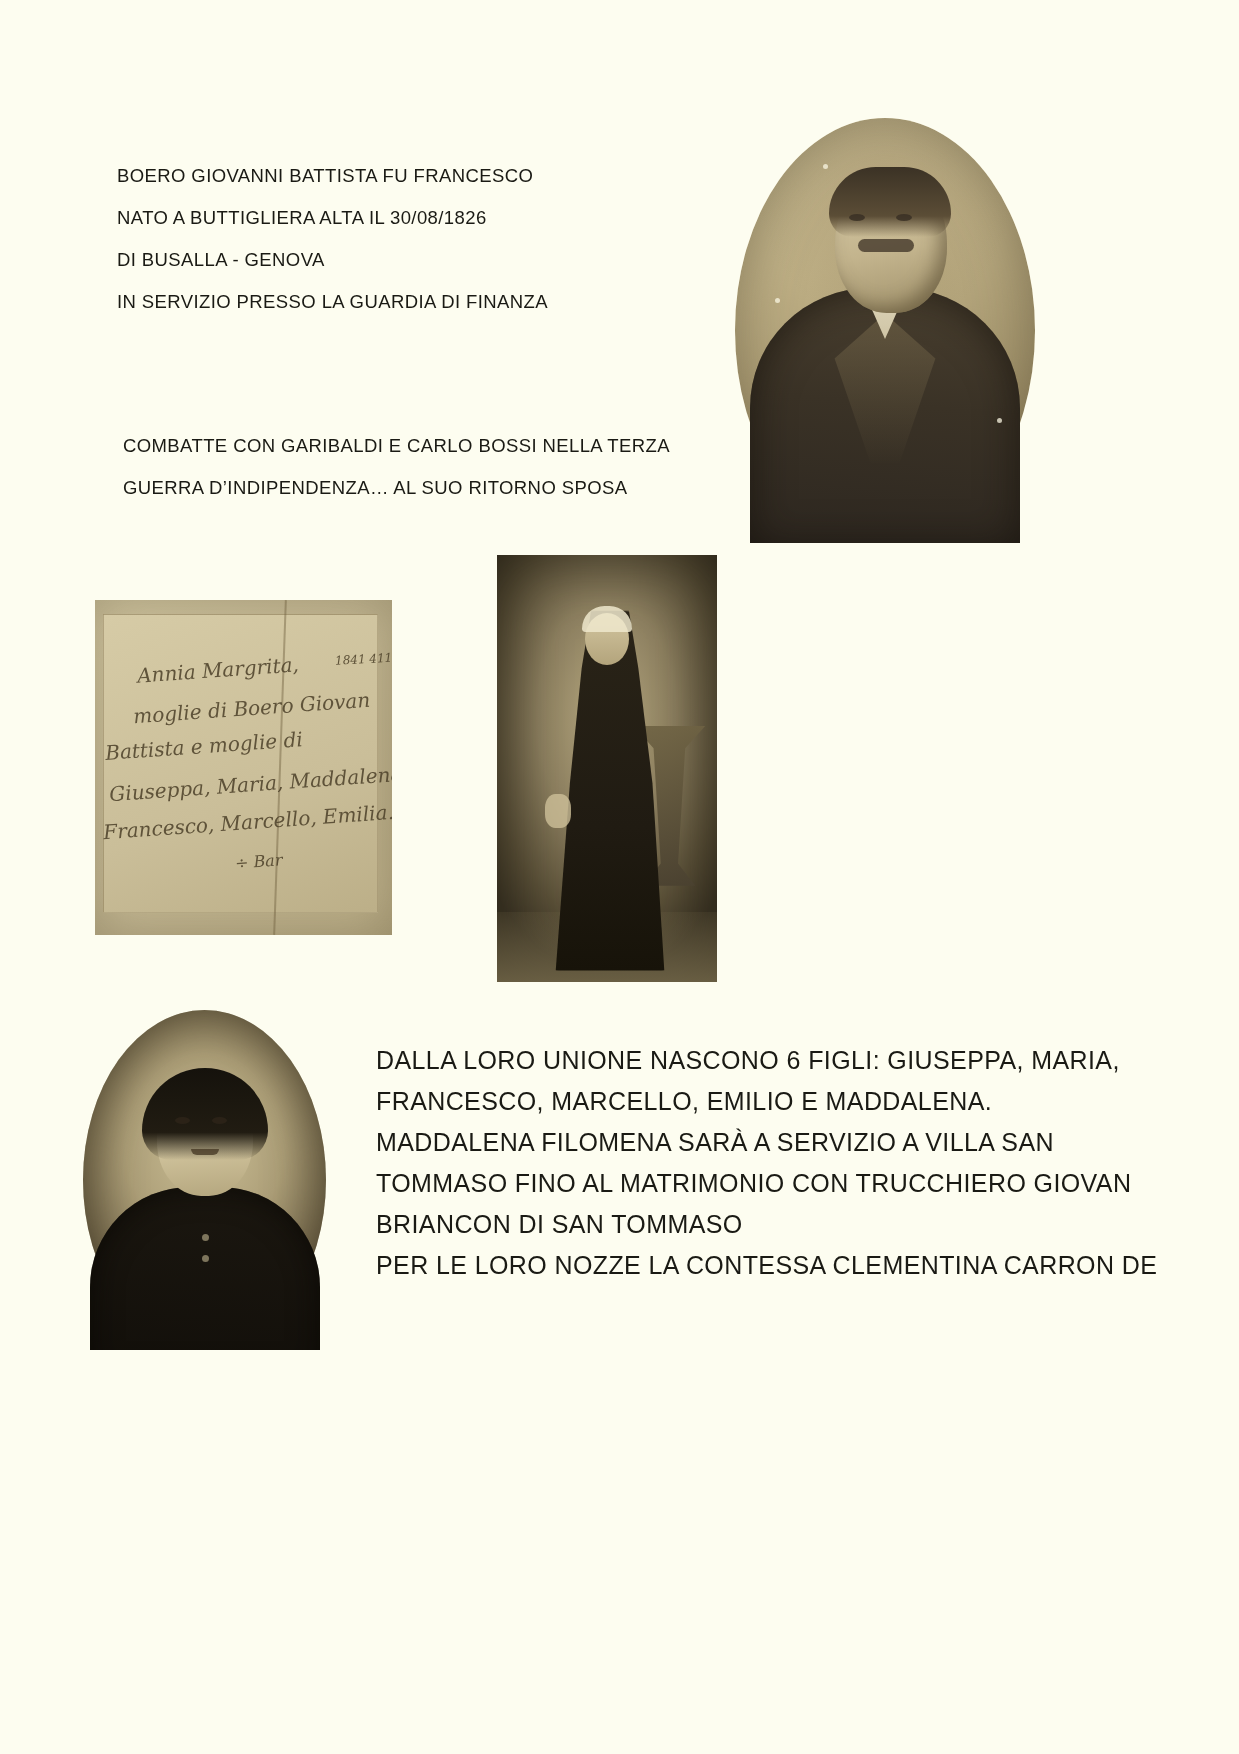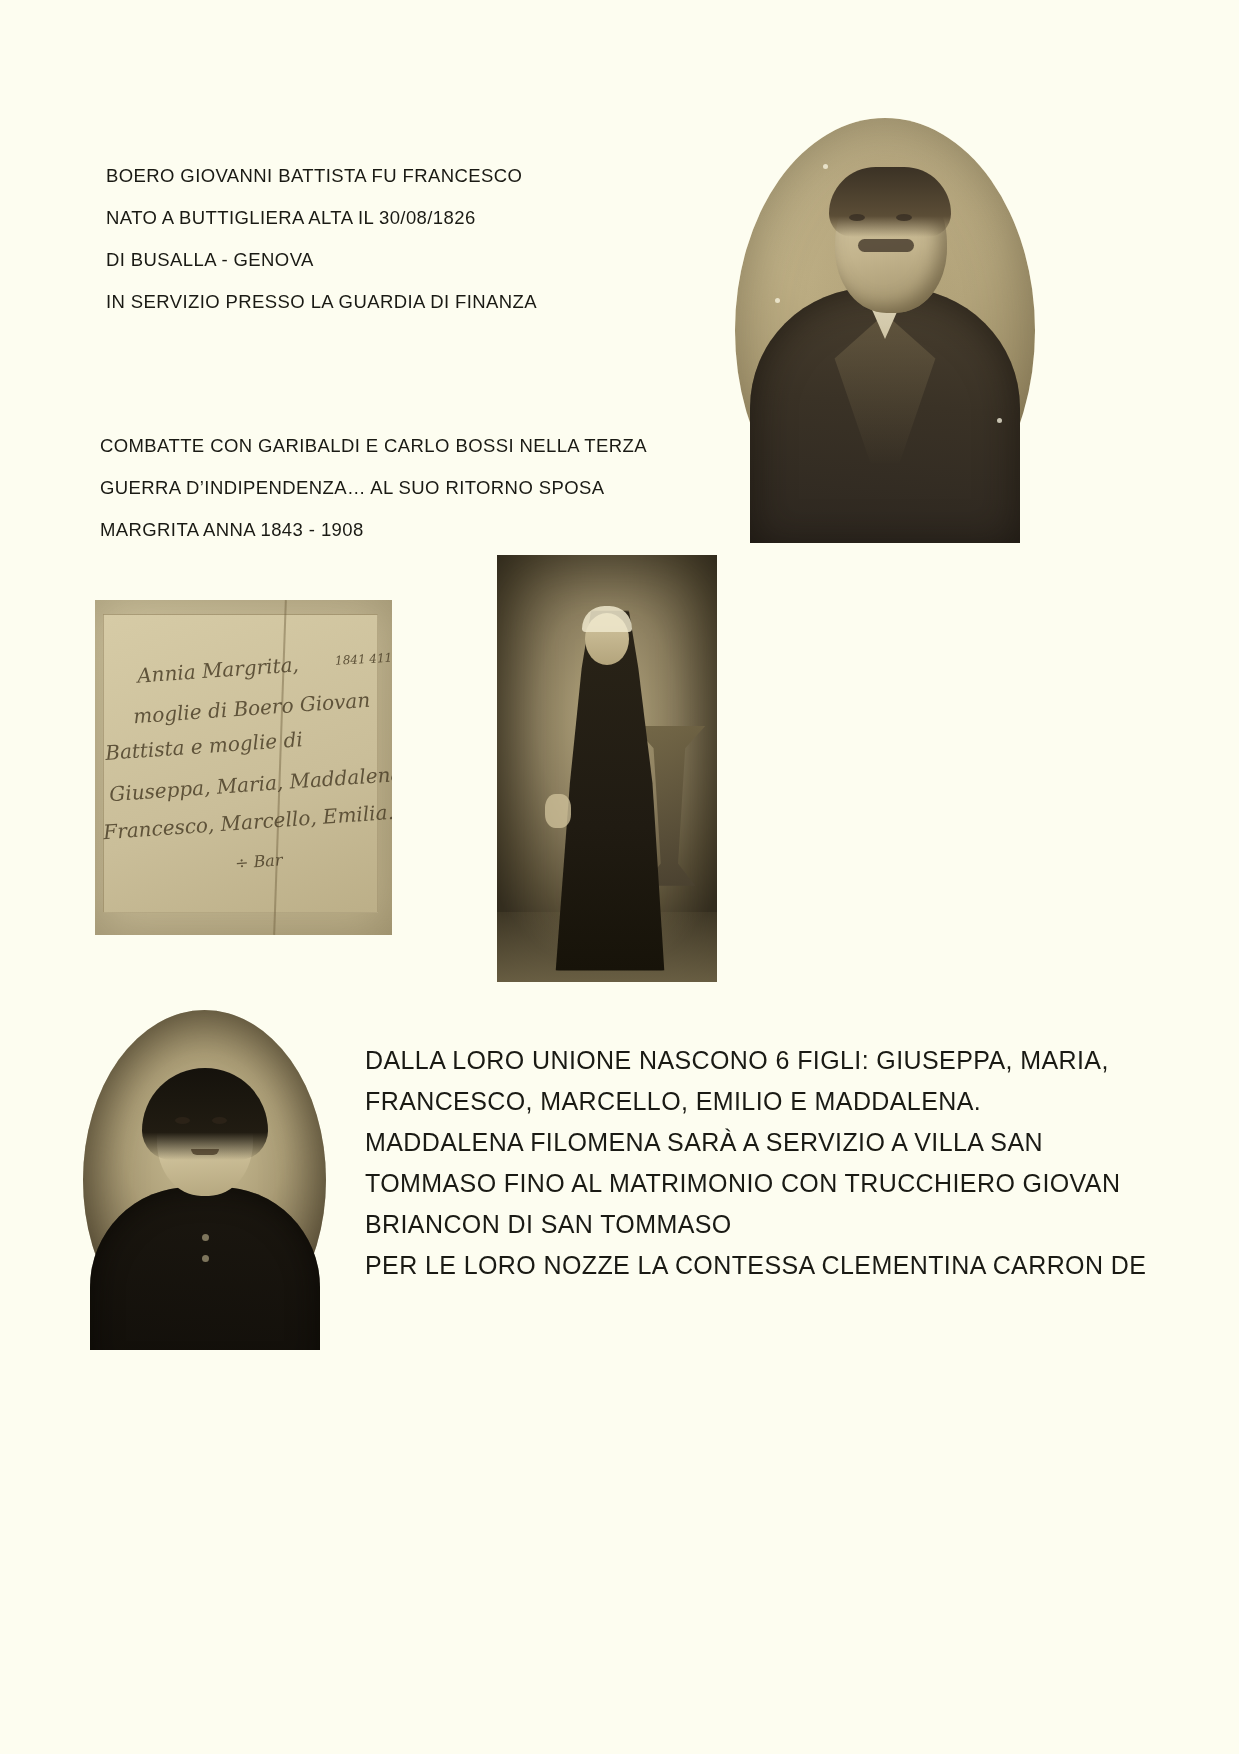"BOERO GIOVANNI BATTISTA FU FRANCESCO" .textblock { margin-left: none -> 11px }
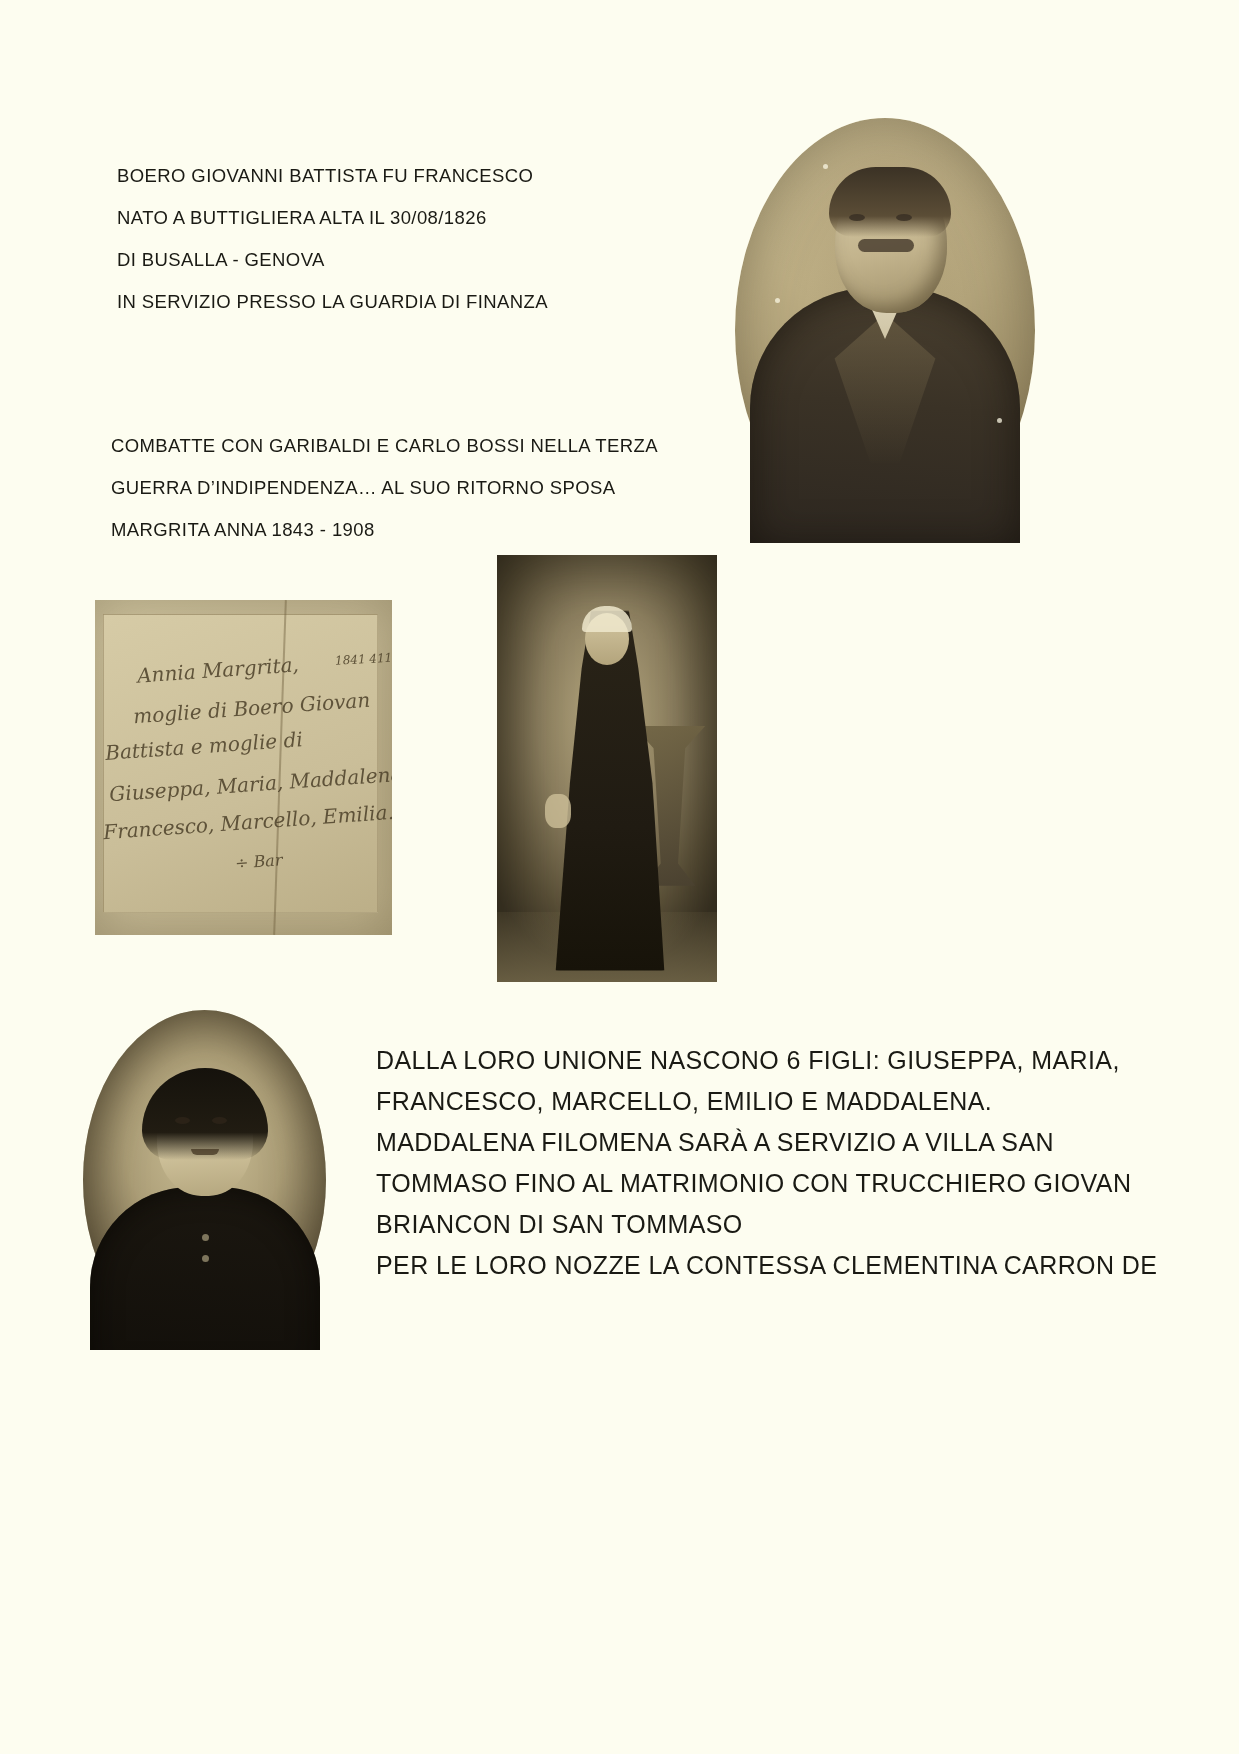"COMBATTE CON GARIBALDI E CARLO" #block-garibaldi { left: 100px -> 112px }
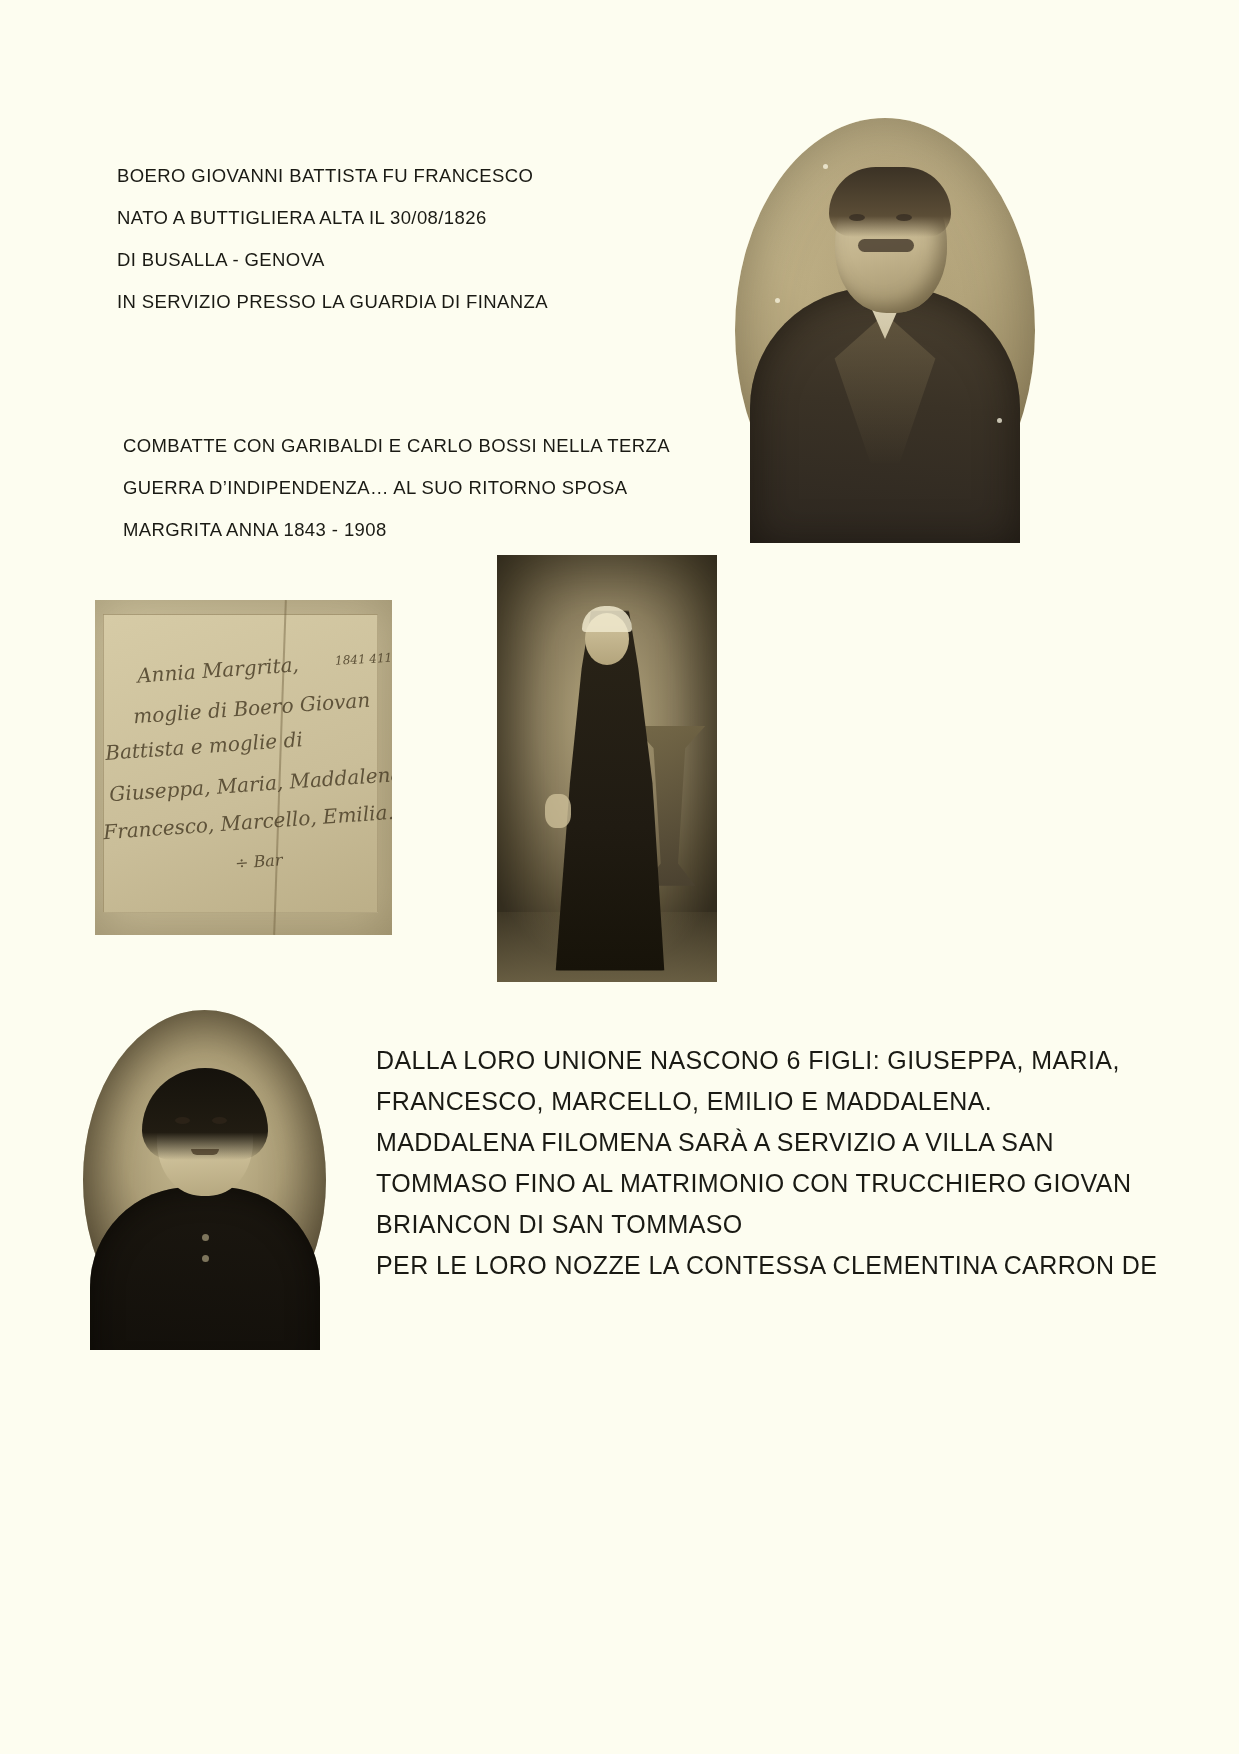"MARGRITA ANNA 1843 - 1908" div.line { html: <div>MARGRITA ANNA 1843 - 1908</div> -> none }
